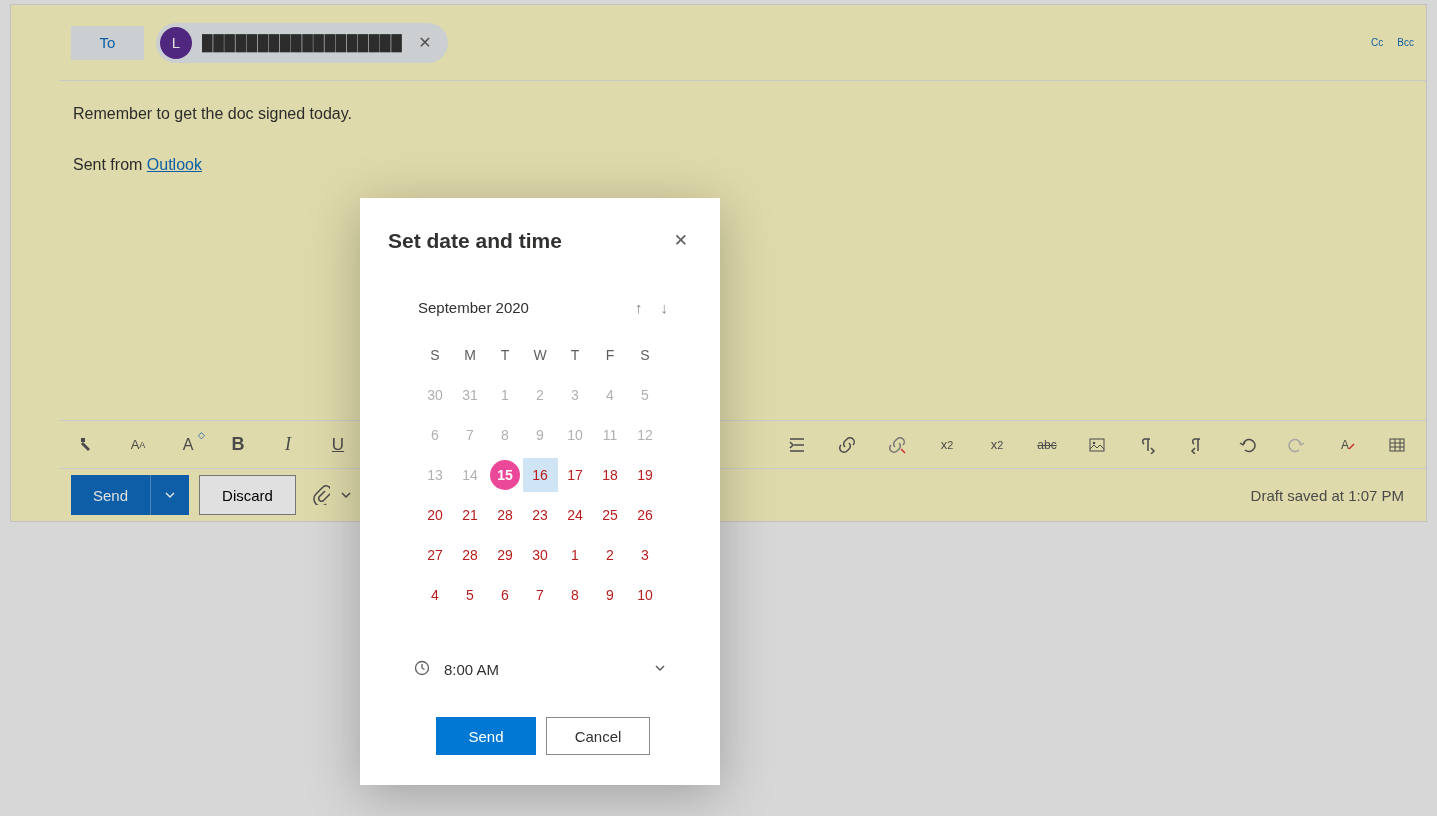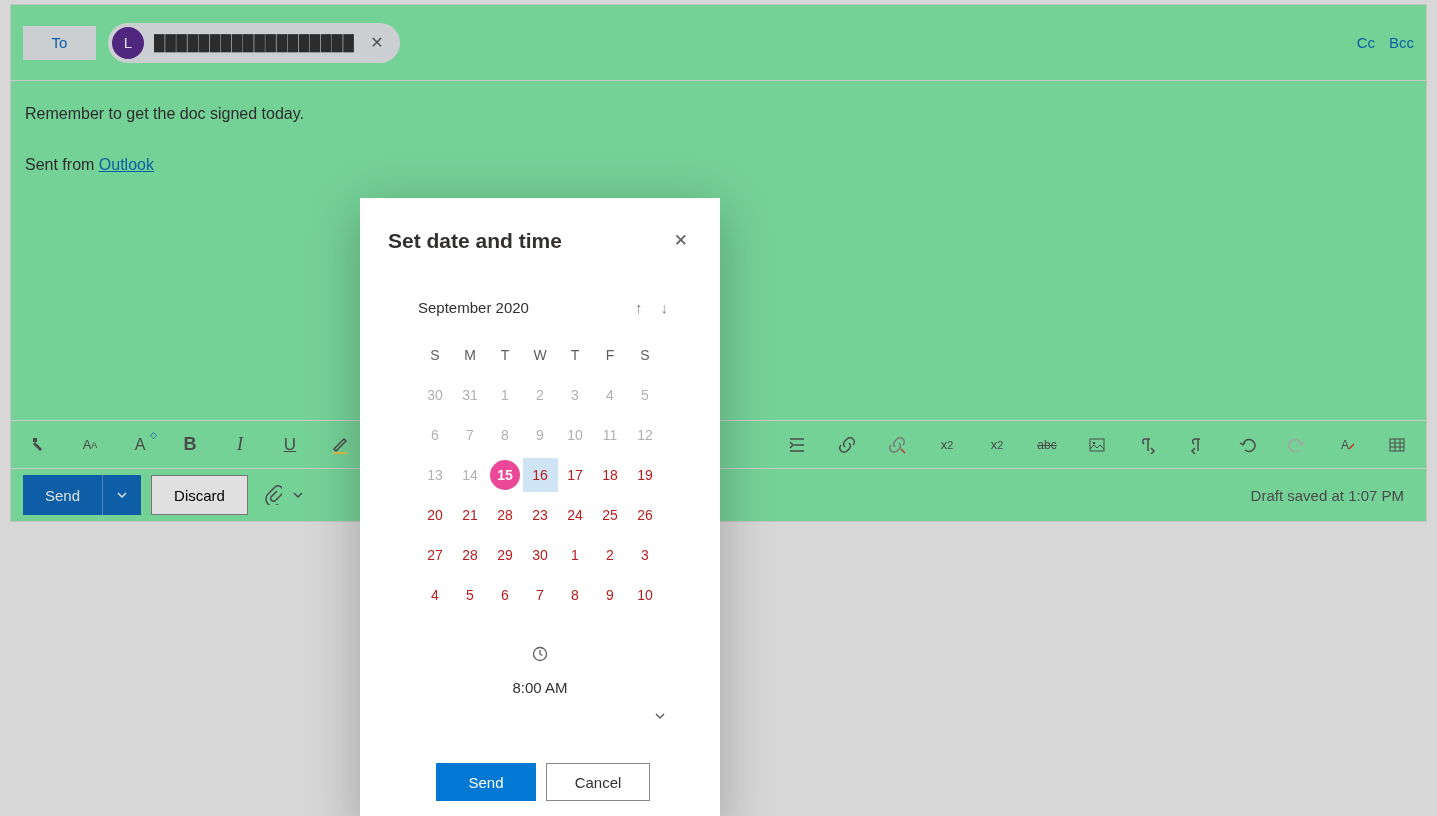"To" .compose { background: #86efac -> #fef9c3; padding-left: none -> 48px }
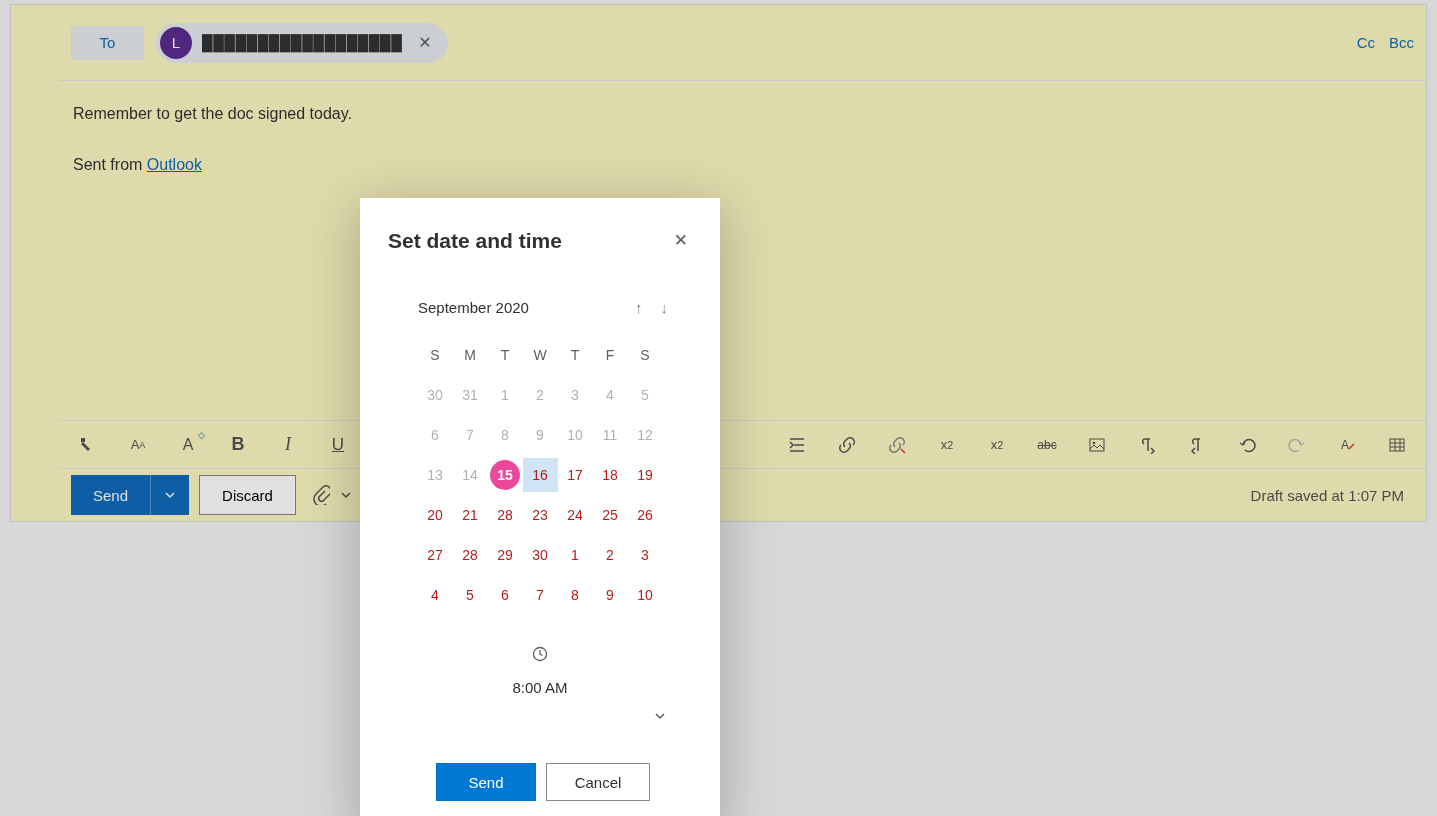"Cc" .cc-bcc { font-size: 15px -> 10px }
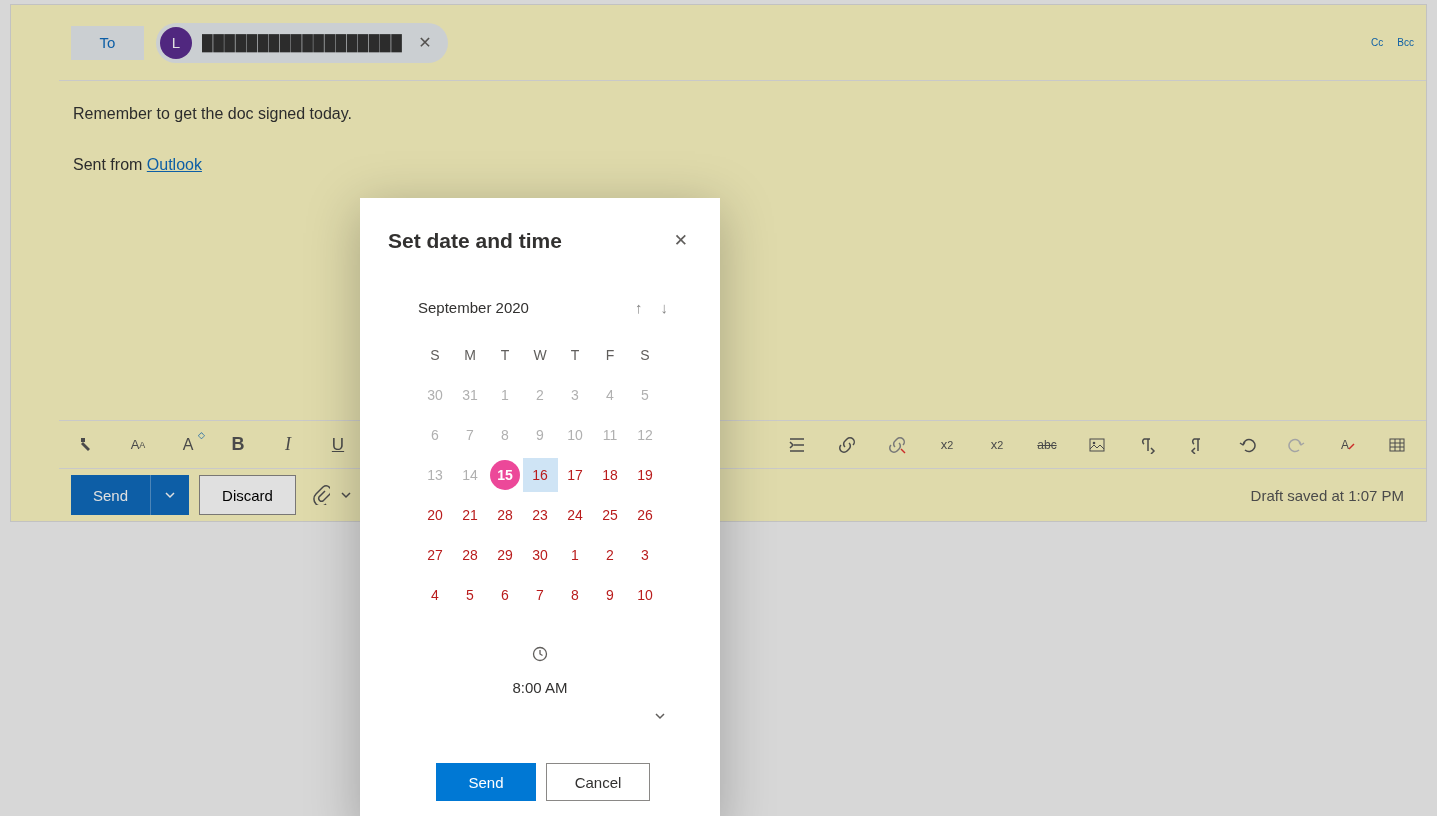"8:00 AM" .time-row { flex-direction: column -> none; margin-top: 34px -> 48px }
